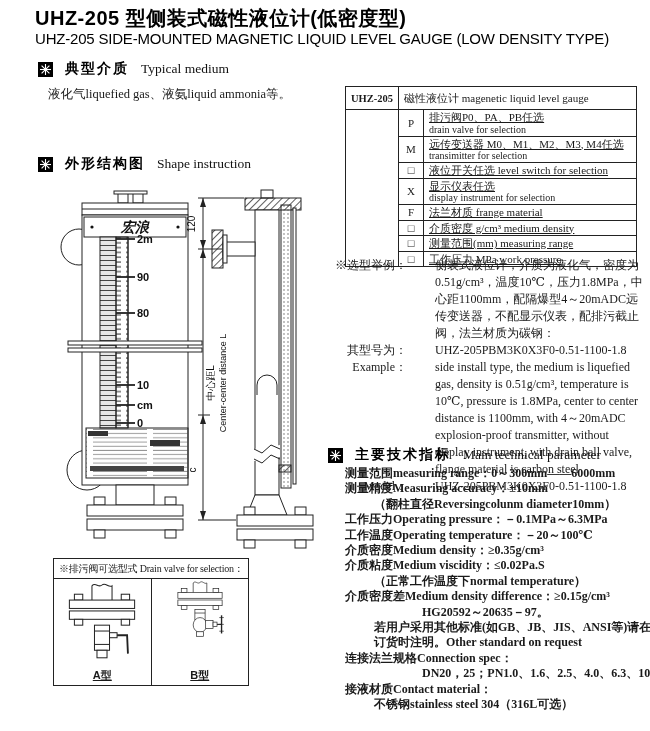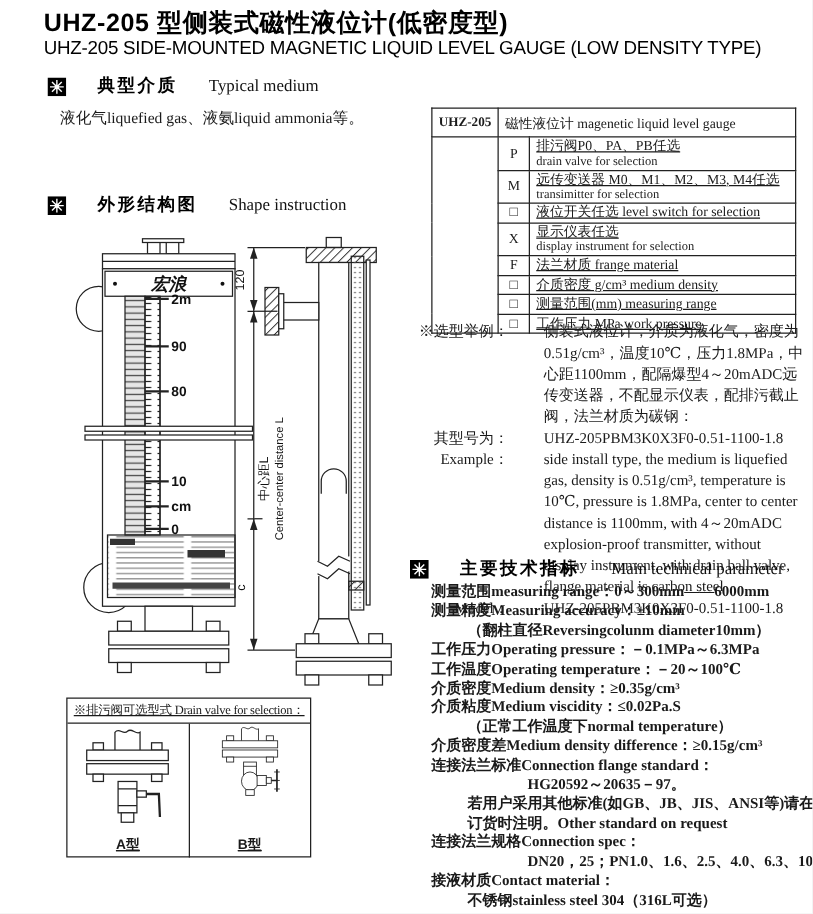"典型介质" .sec-head { gap: 25px -> 12px }
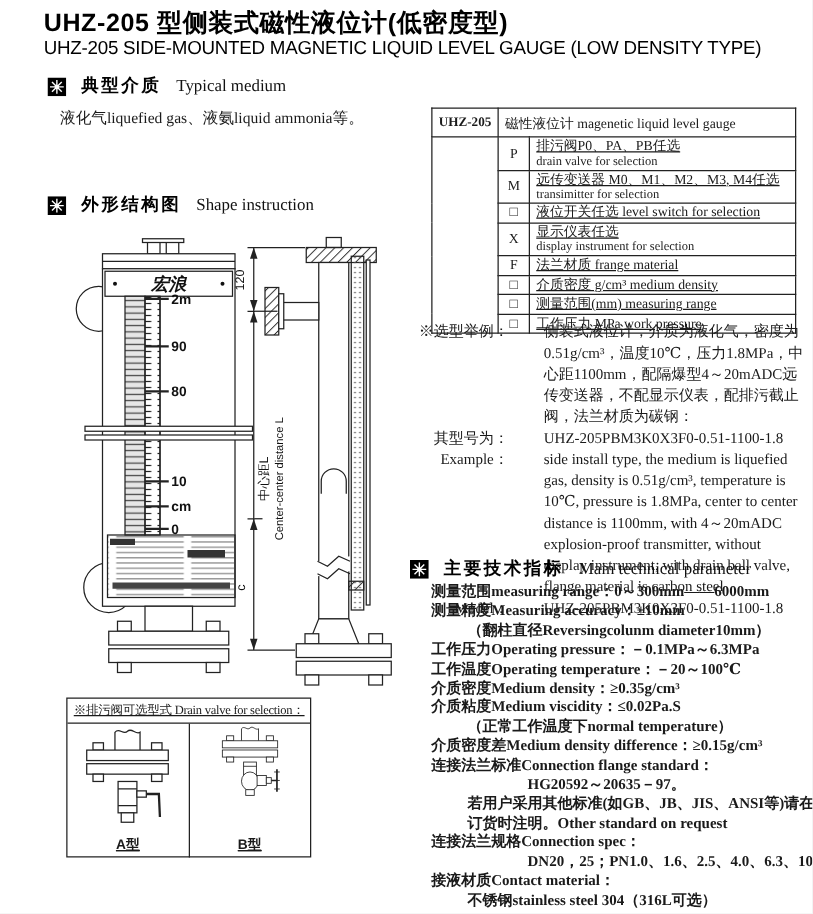"※排污阀可选型式 Drain valve for selection：" .drain-box { text-decoration: underline -> none }
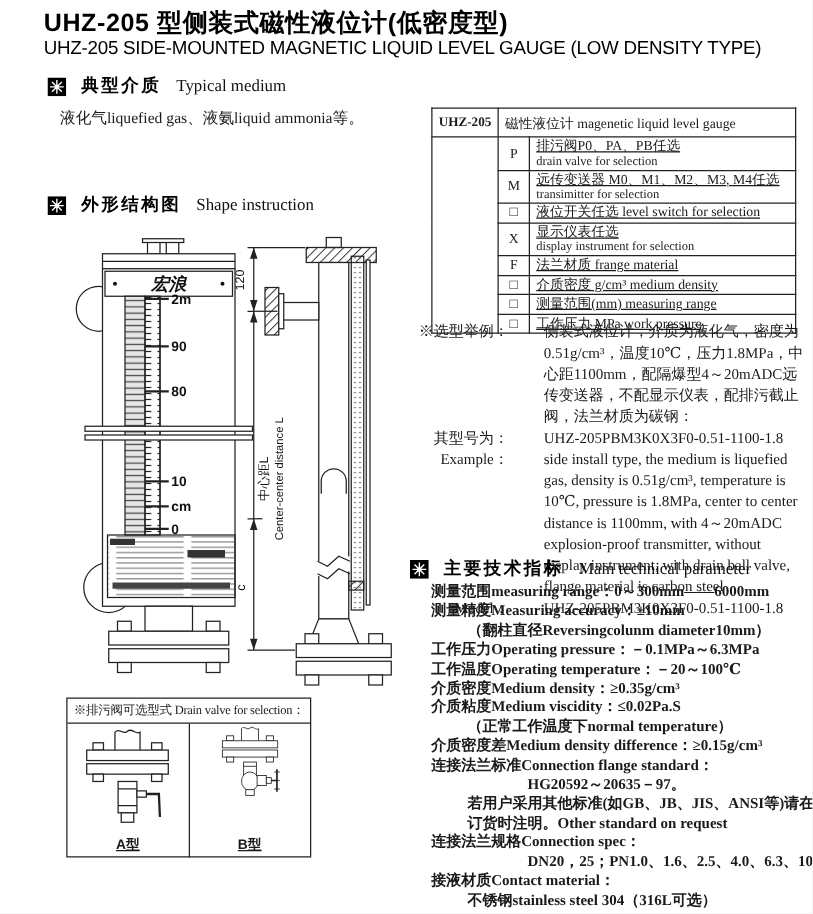"连接法兰标准Connection flange standard：" div.param-line { html: <div>连接法兰标准Connection flange standard：</div> -> none }
